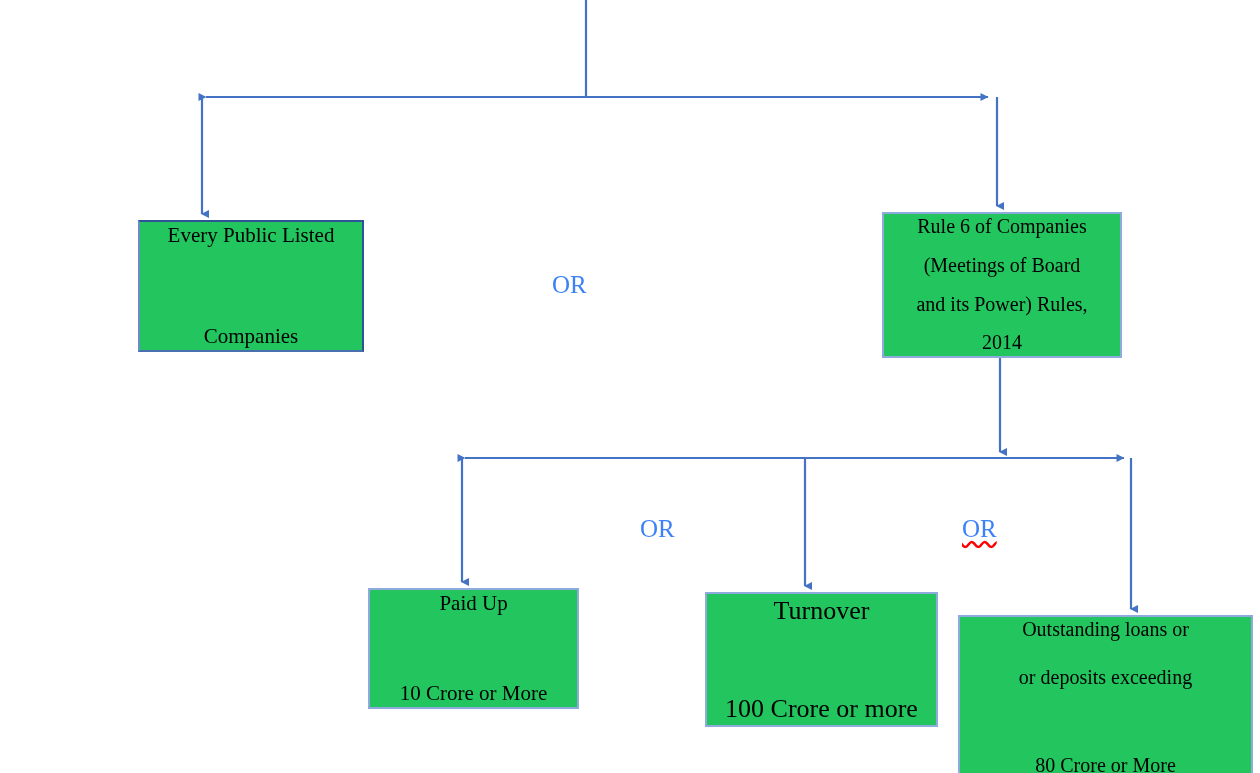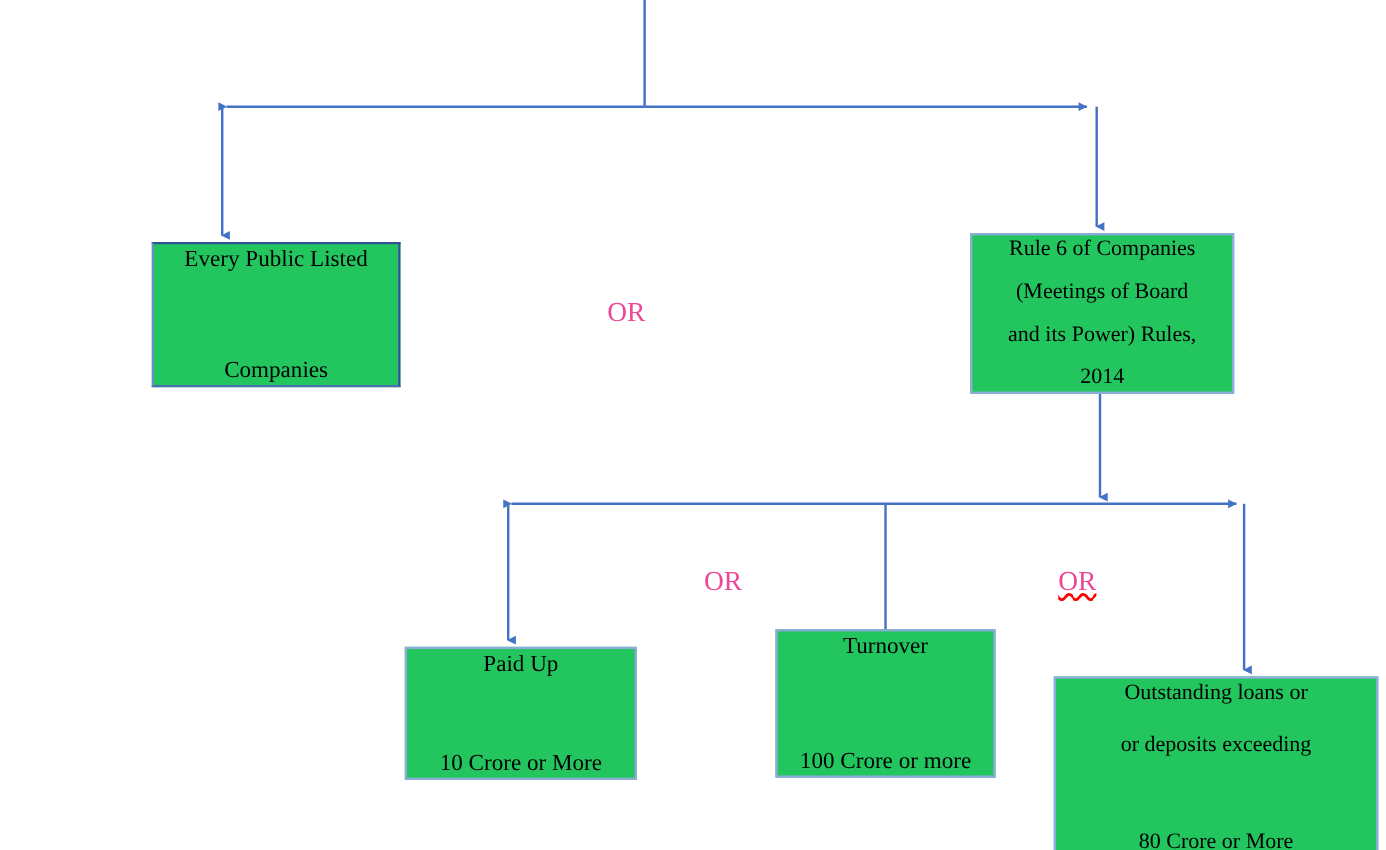"OR" .or-label { color: #ec4899 -> #3b82f6 }
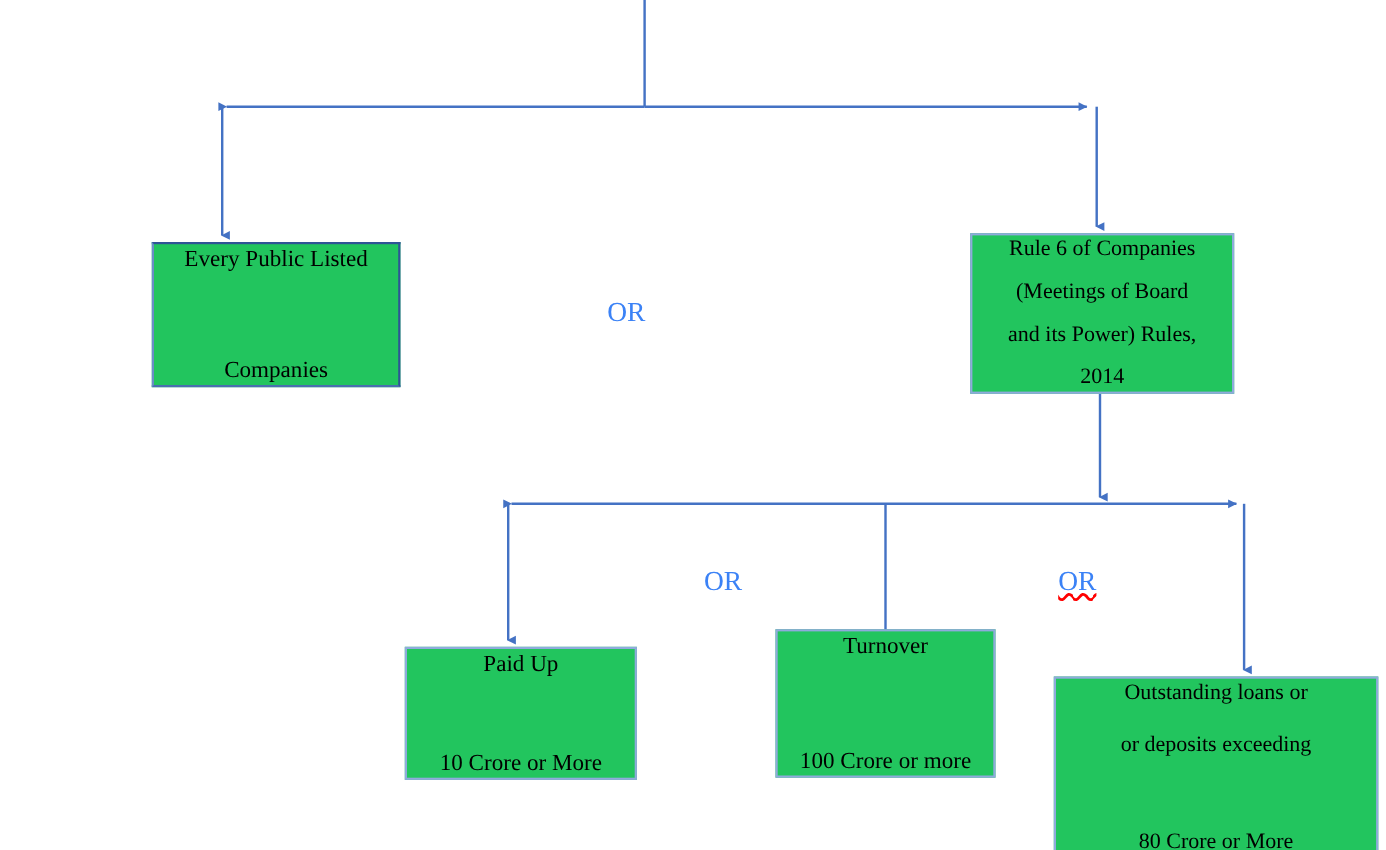"Turnover" div.node { font-size: 21px -> 26px; top: 572px -> 592px; width: 200px -> 233px }
